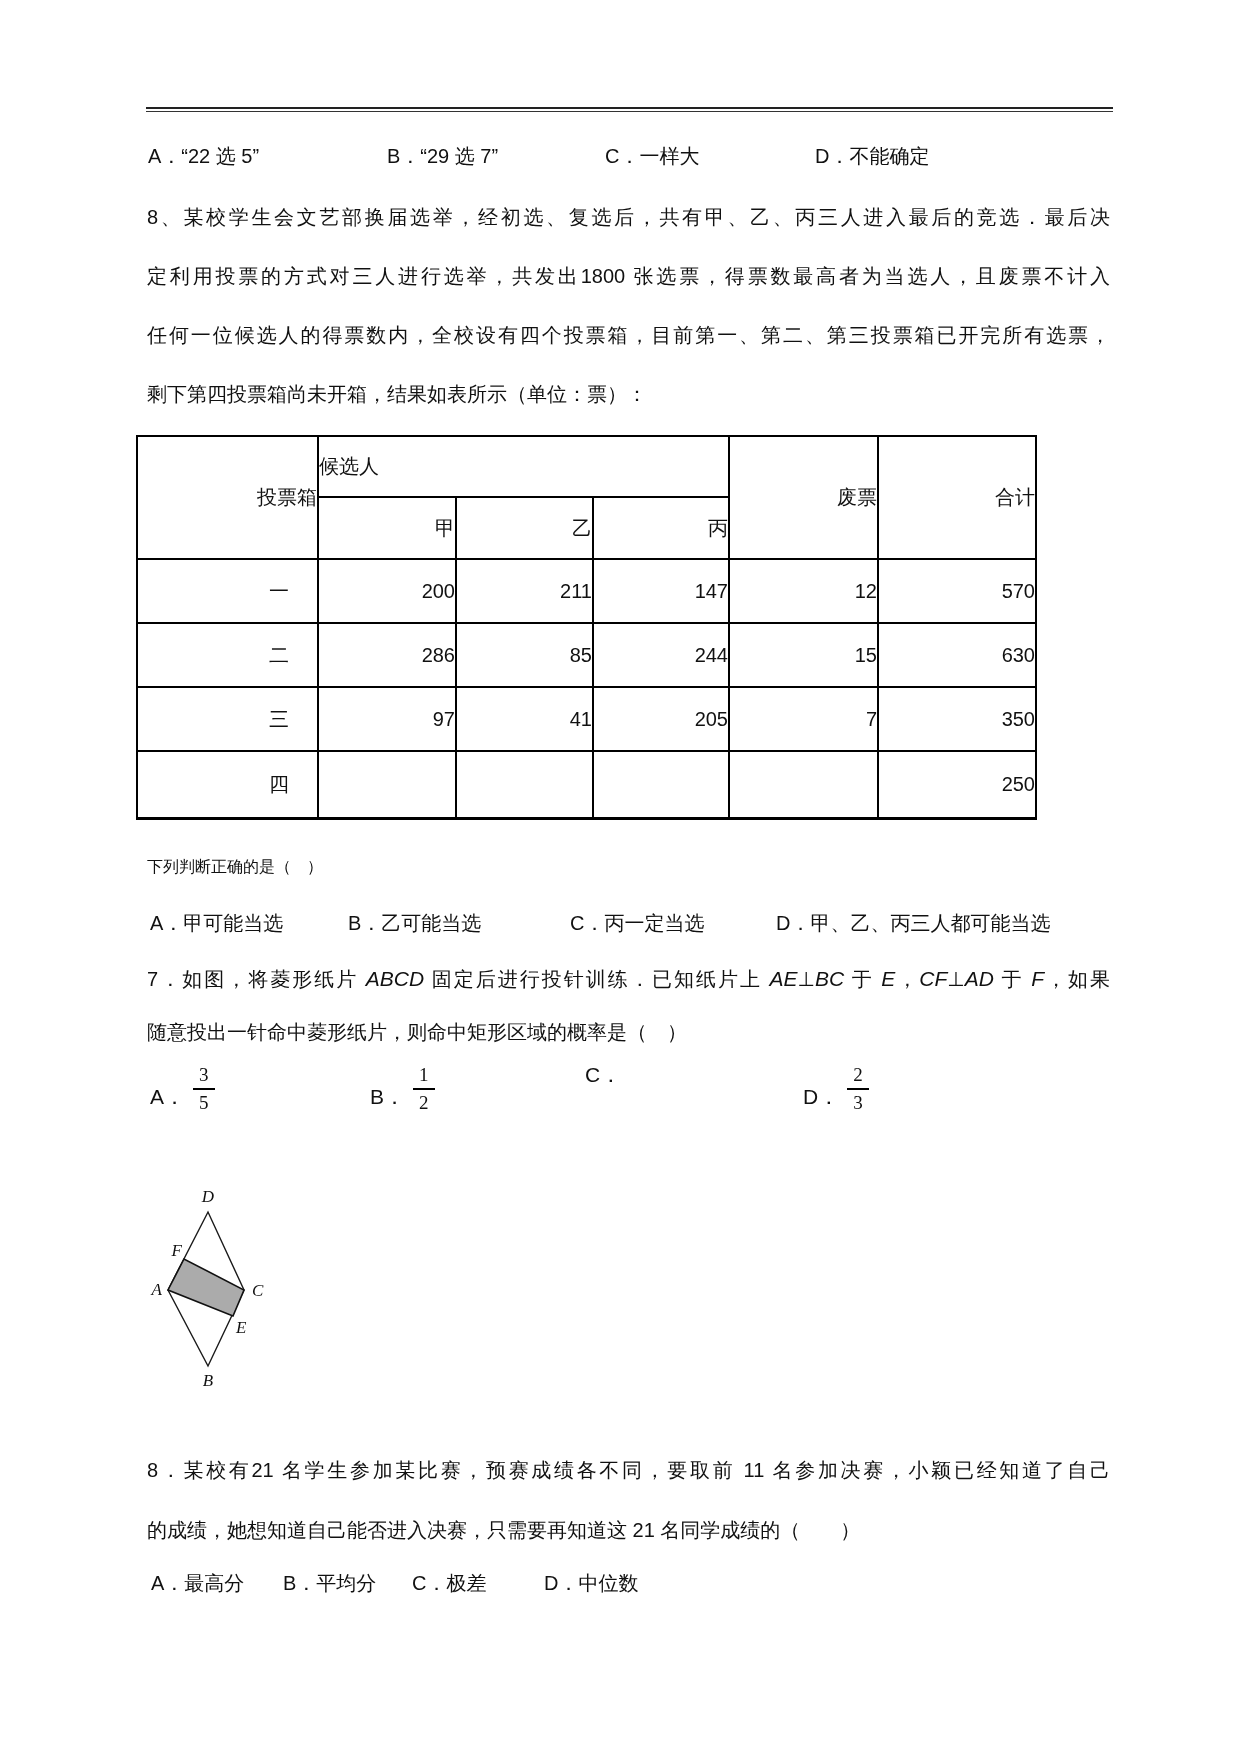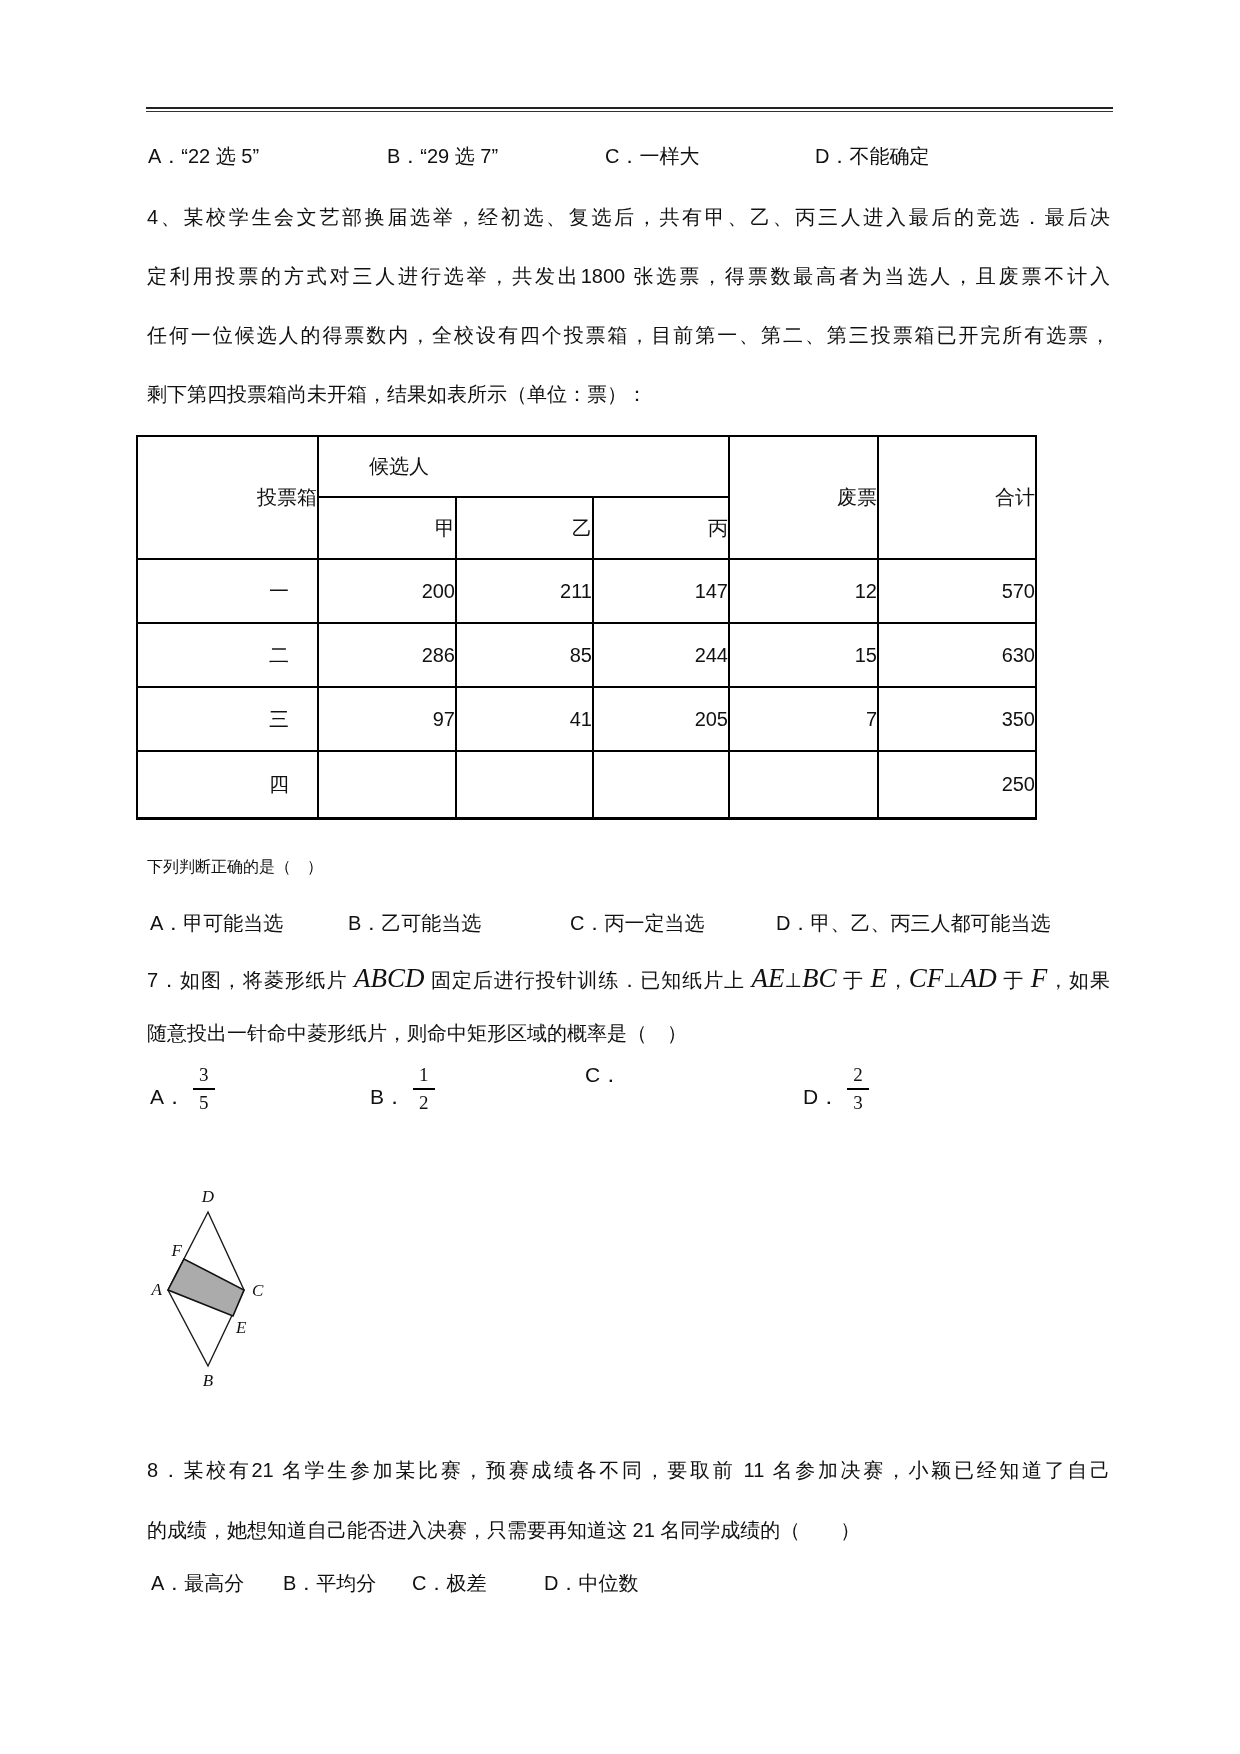"4、某校学生会文艺部换届选举，经初选、复选后，共有甲、乙、丙三人进入最后的竞选．" div.pline { text: 4 -> 8 }
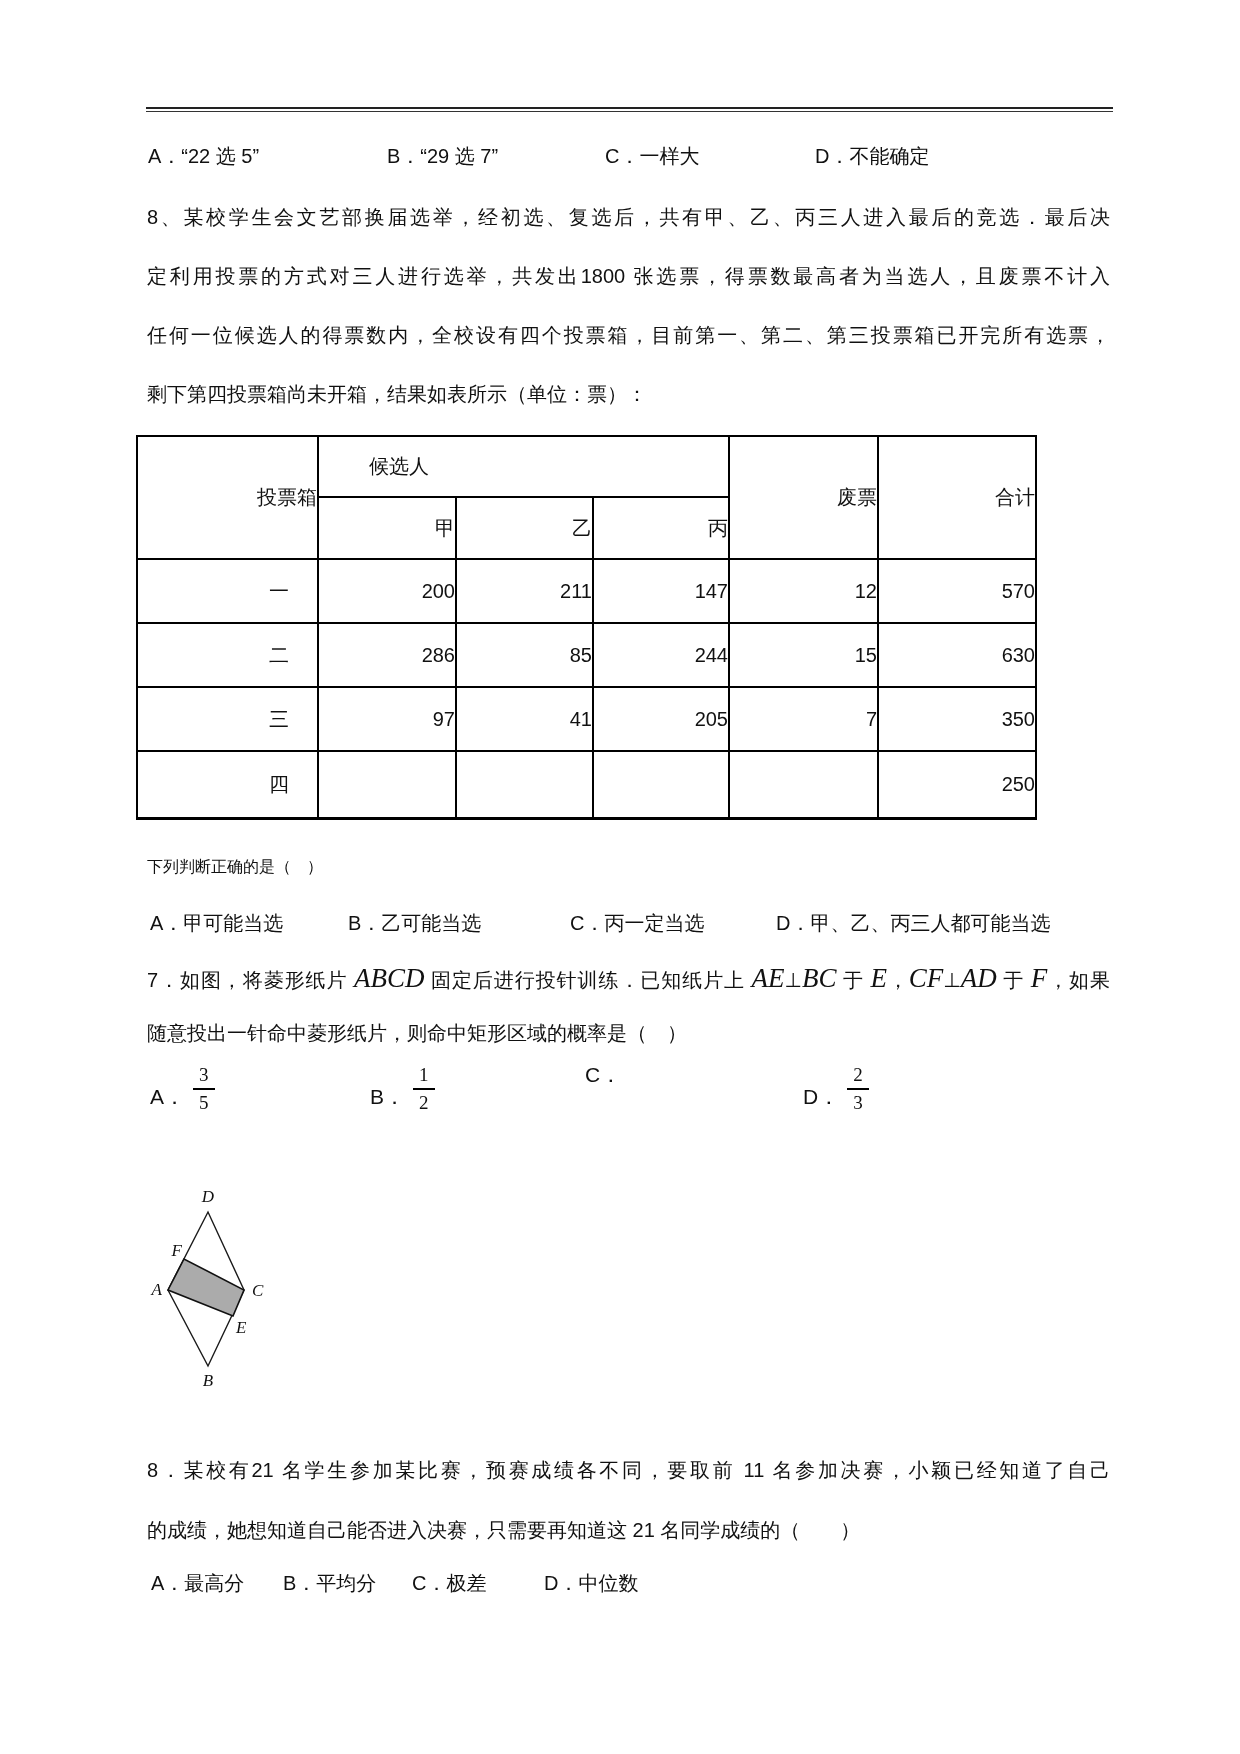"候选人" table.vote td.cand { padding-left: 50px -> none }
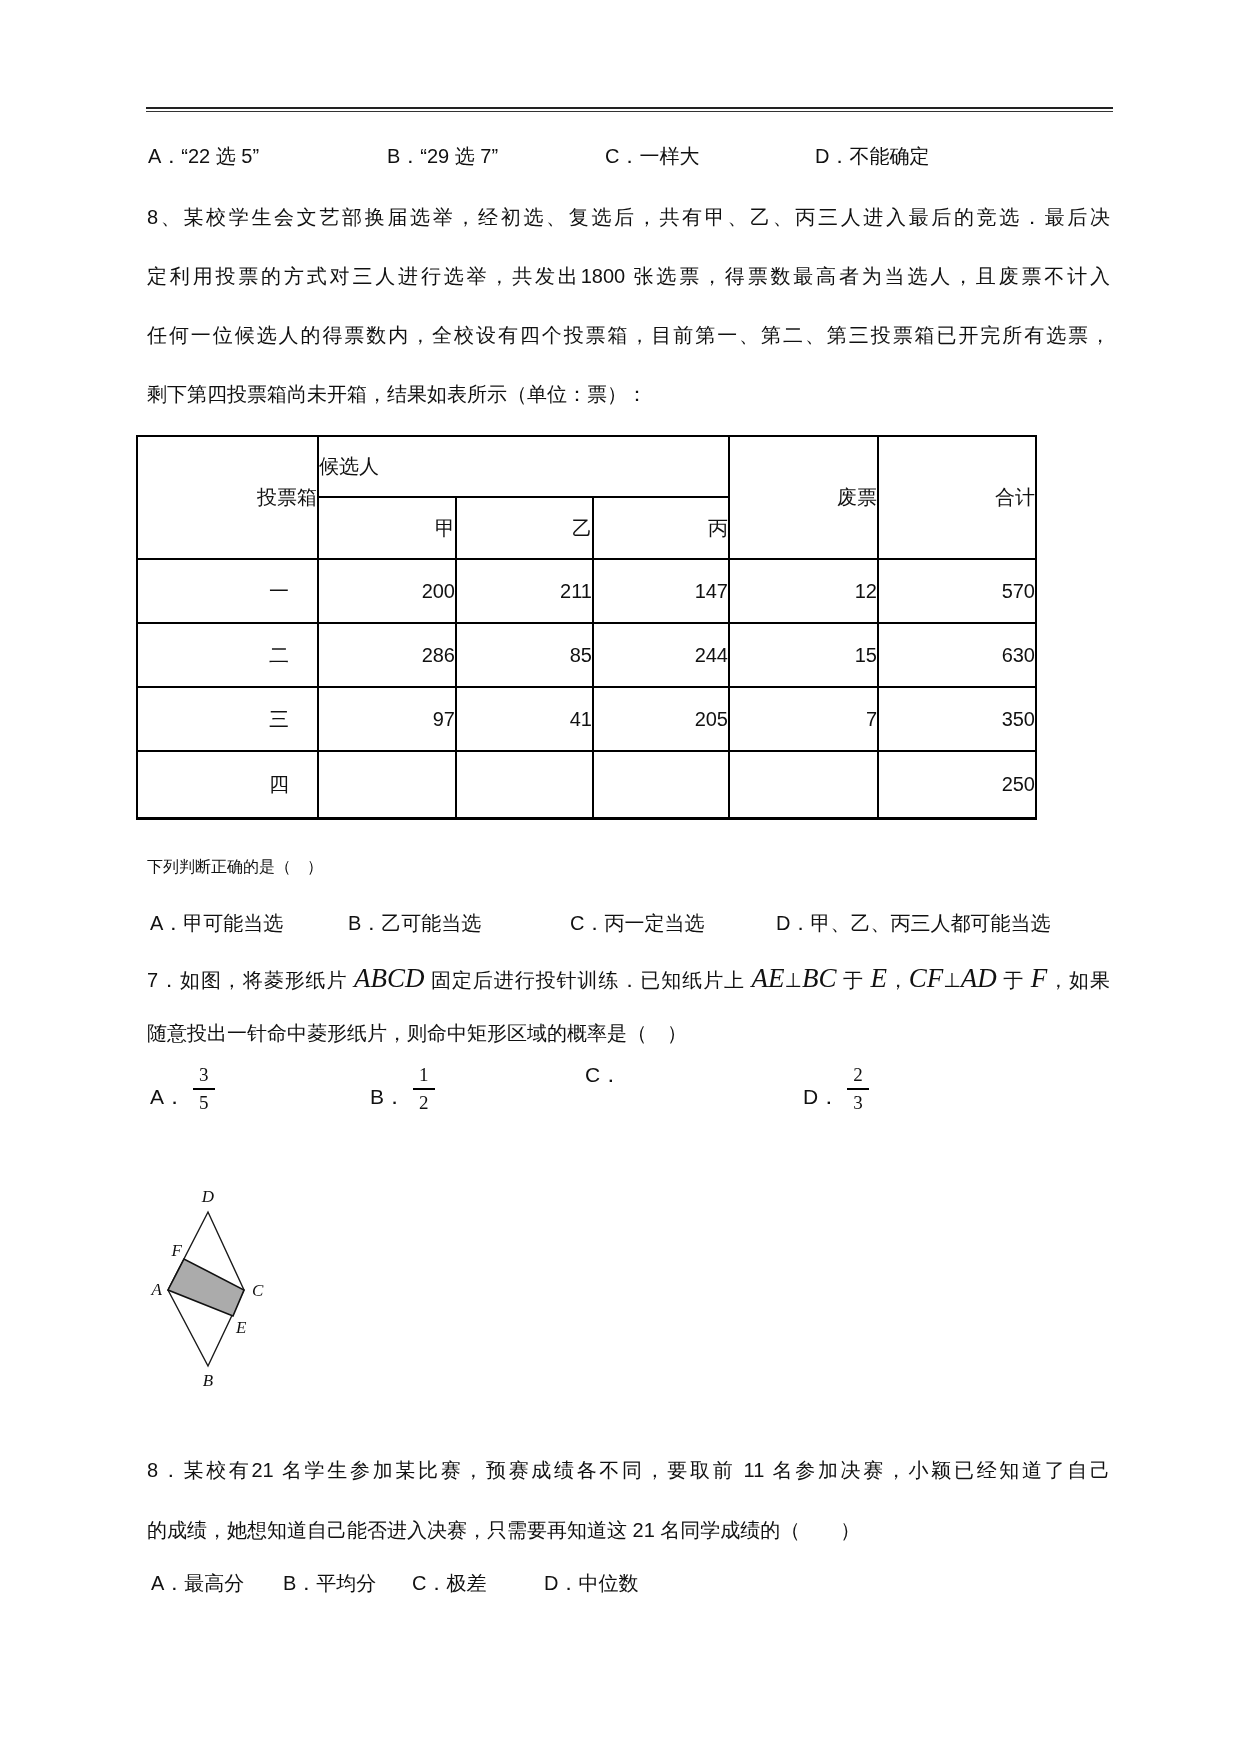"ABCD" .math { font-family: Liberation Serif, serif -> Liberation Sans, sans-serif; font-size: 27px -> 21px }
